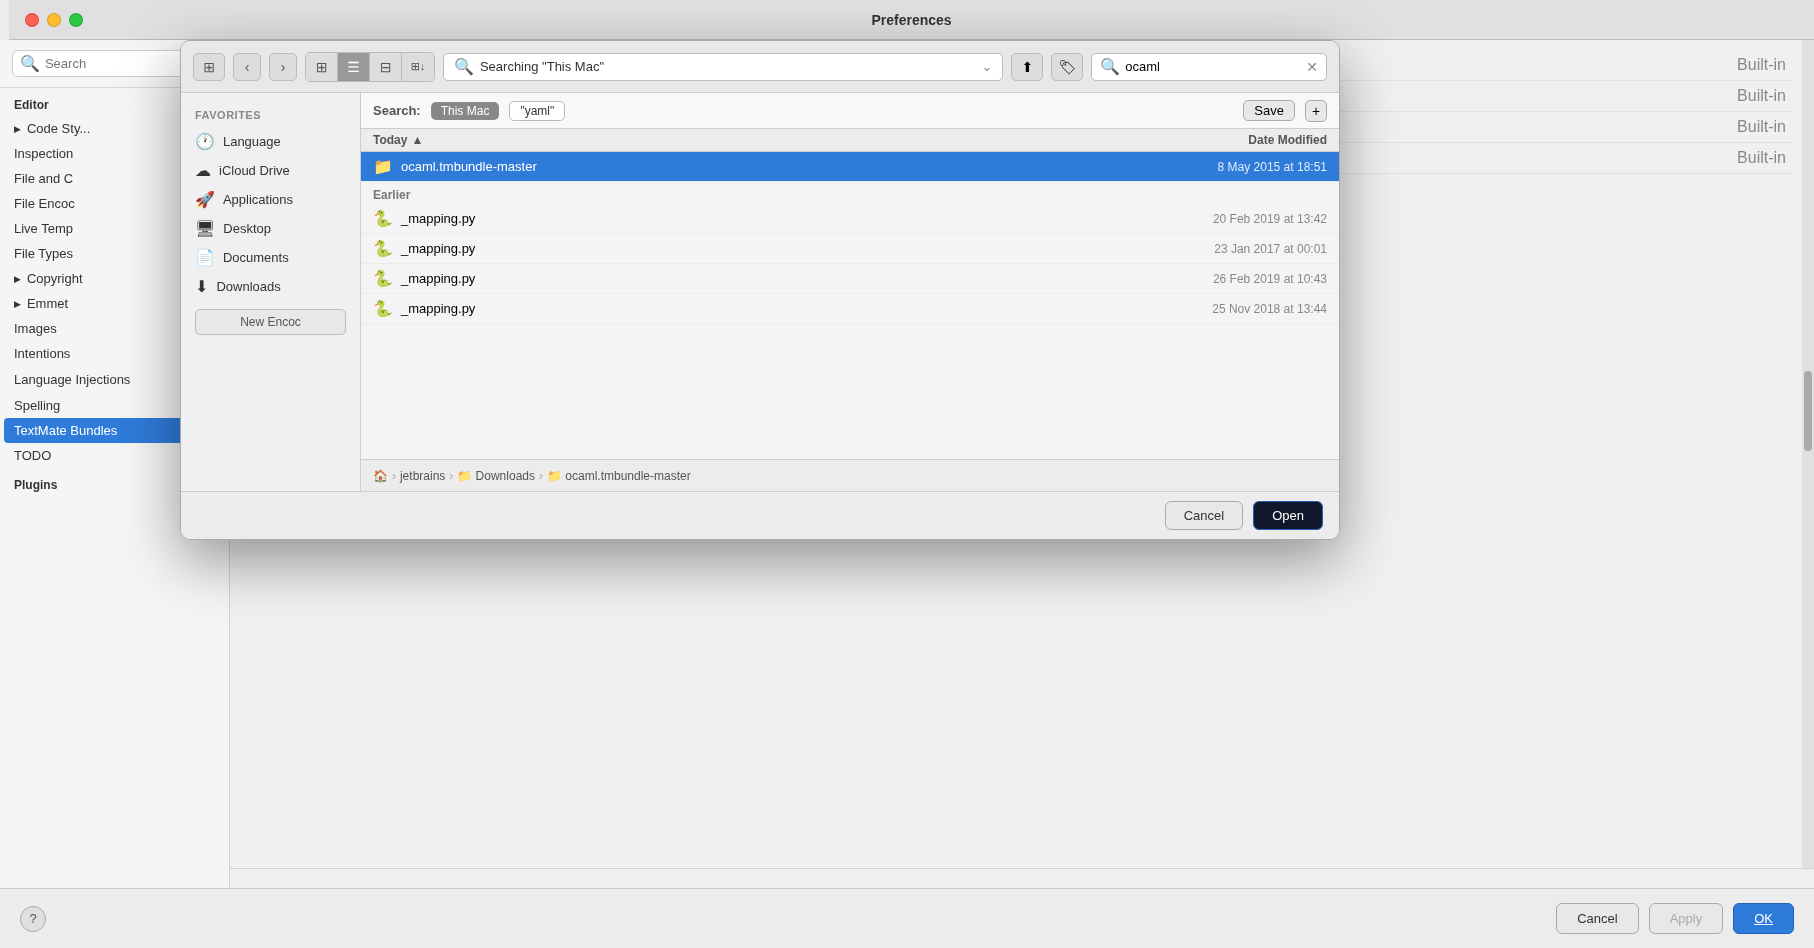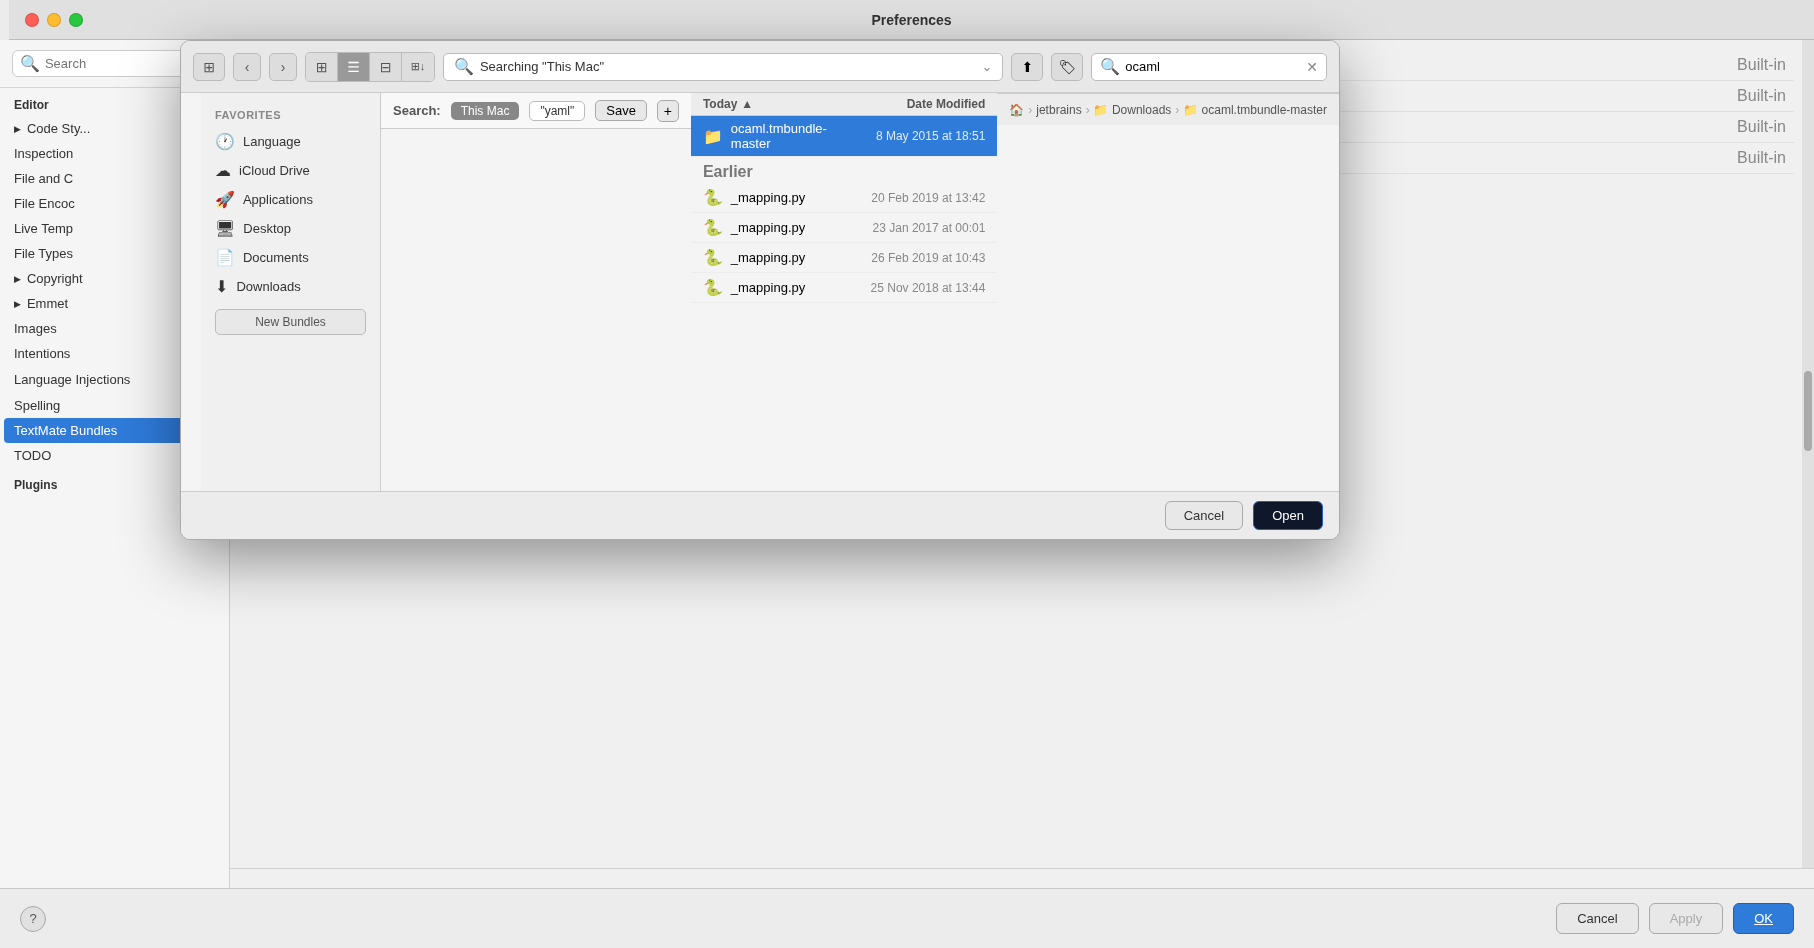"FAVORITES" .favorites-sidebar { margin-left: 20px -> none }
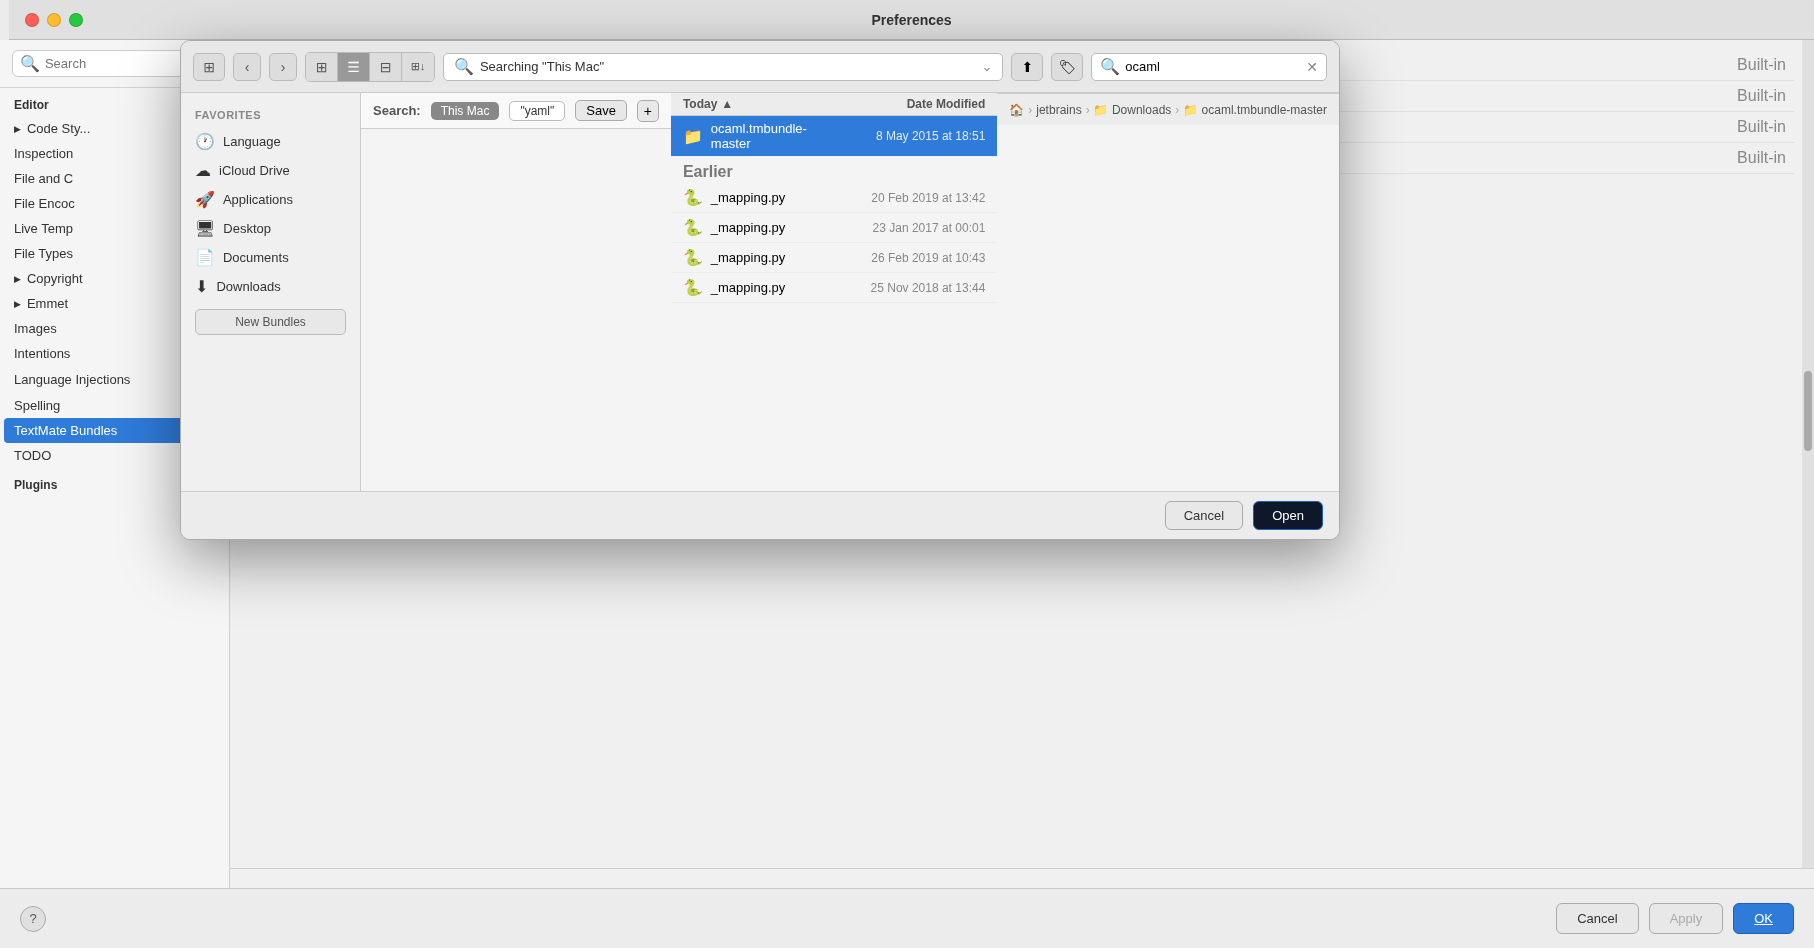"Search:" .files-panel { flex-direction: row -> column }
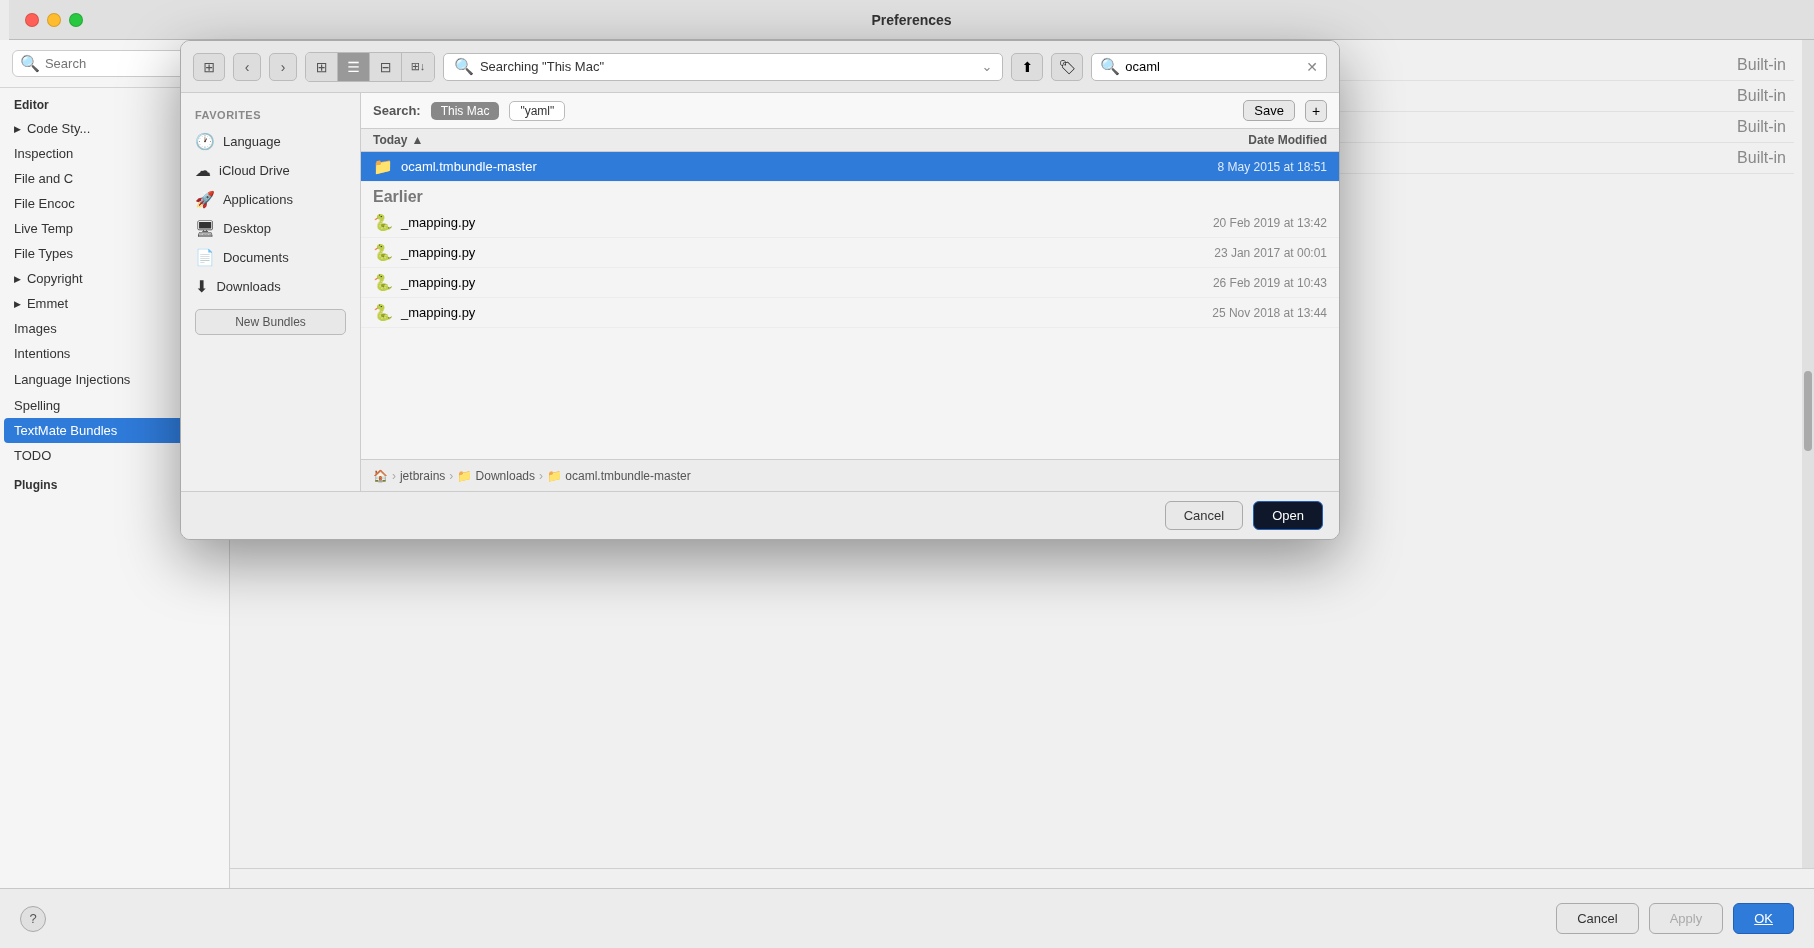"Earlier" .file-group-label { font-size: 16px -> 12px }
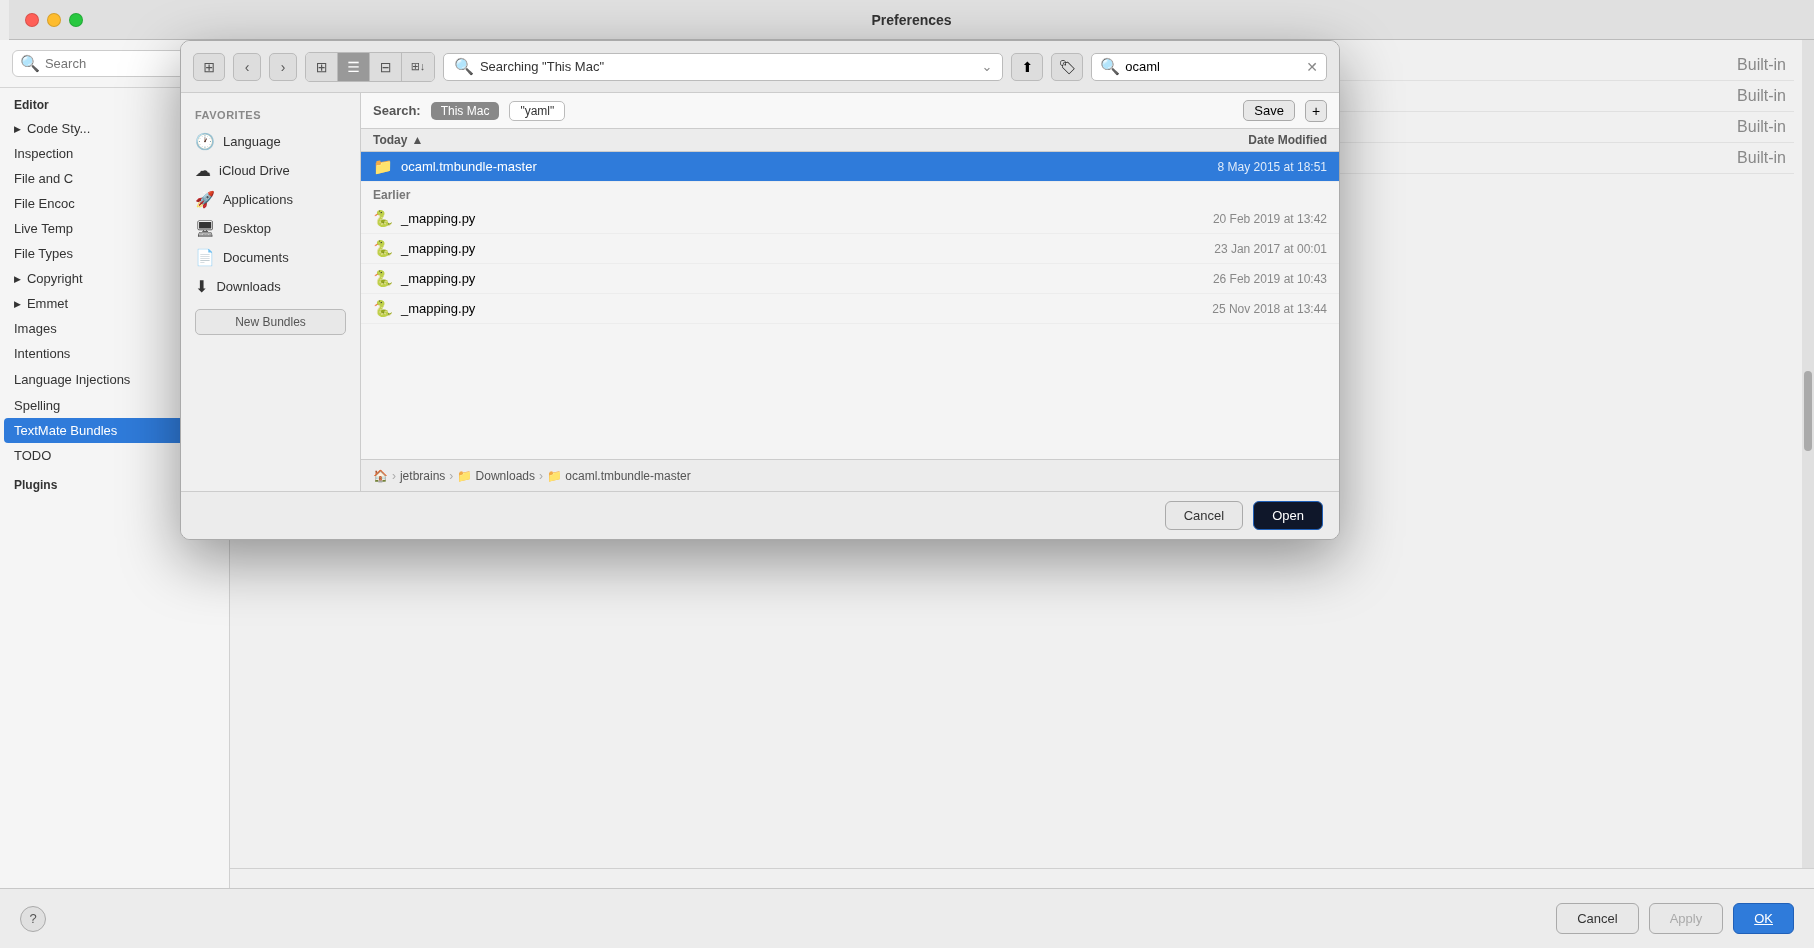"New Bundles" div.new-folder-btn { text: Bundles -> Encoc }
